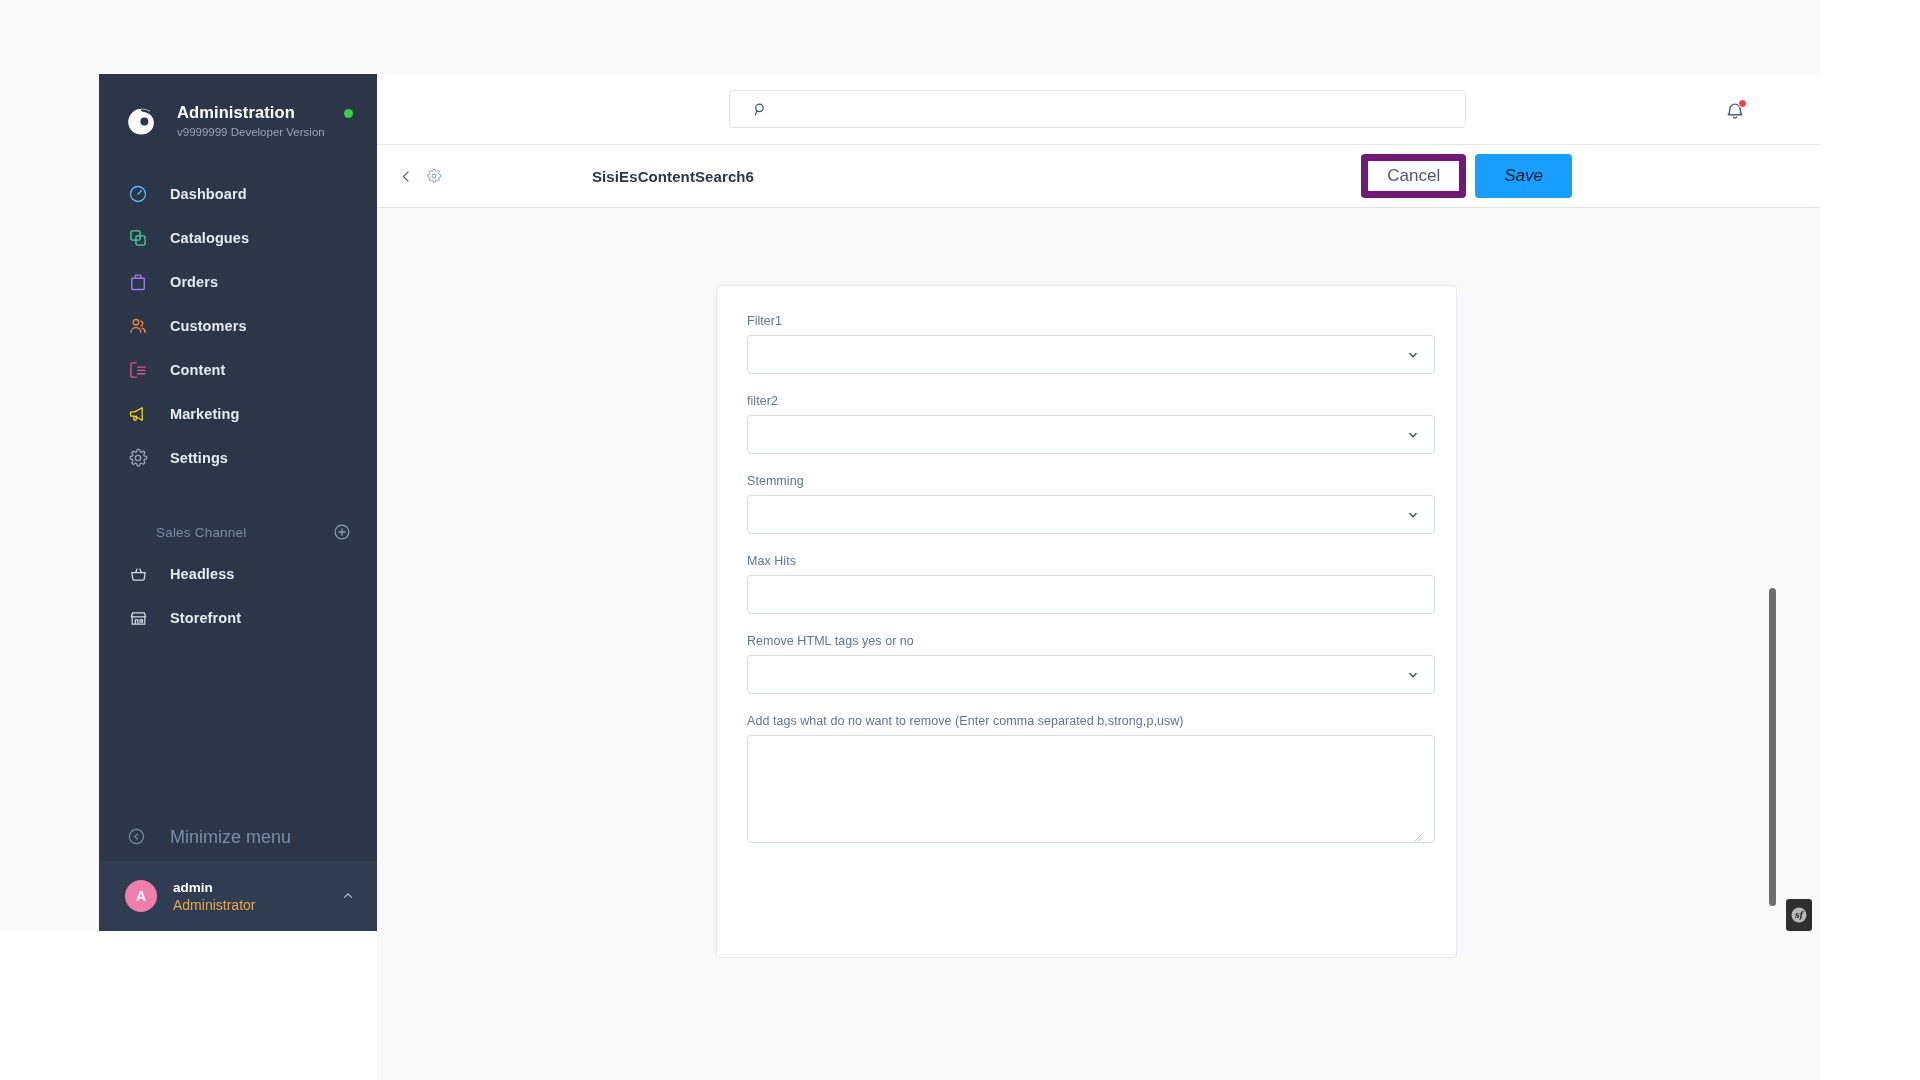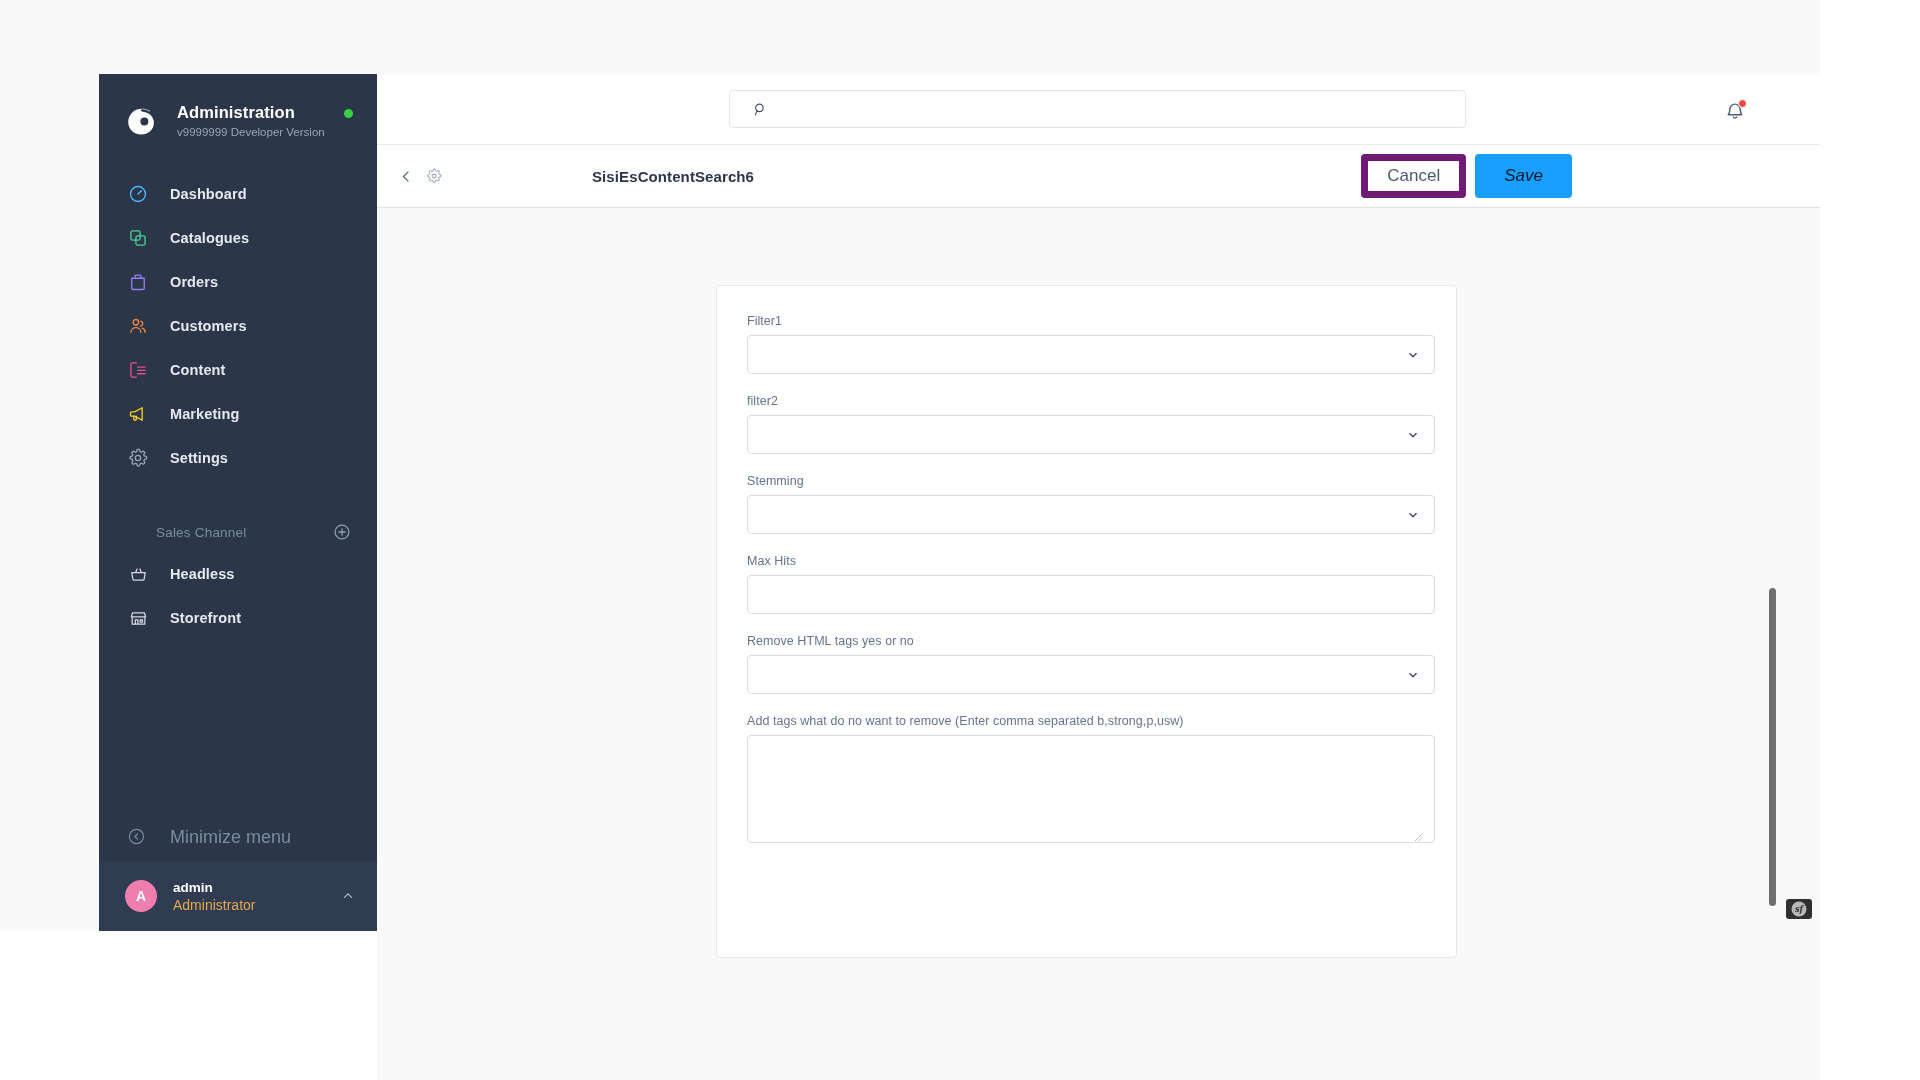"sf" .sf-toolbar { height: 20px -> 32px }
